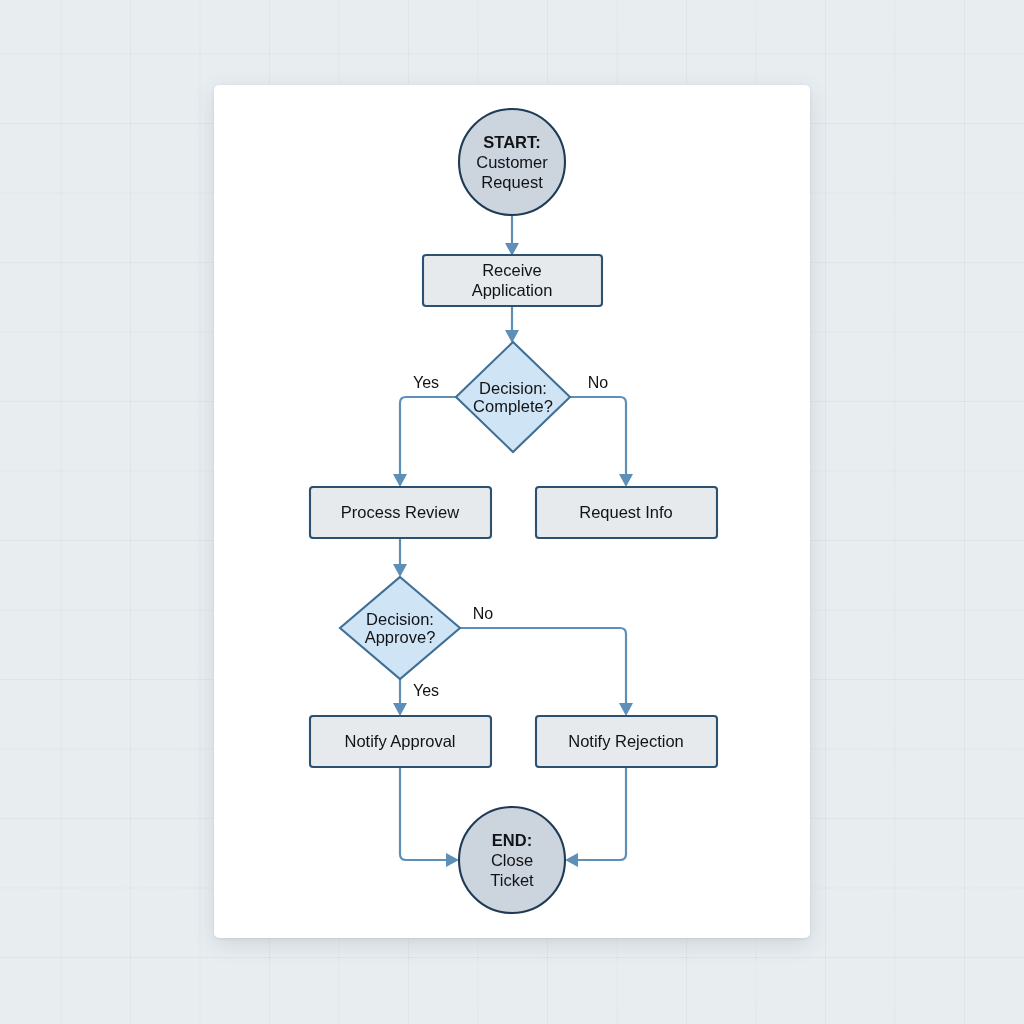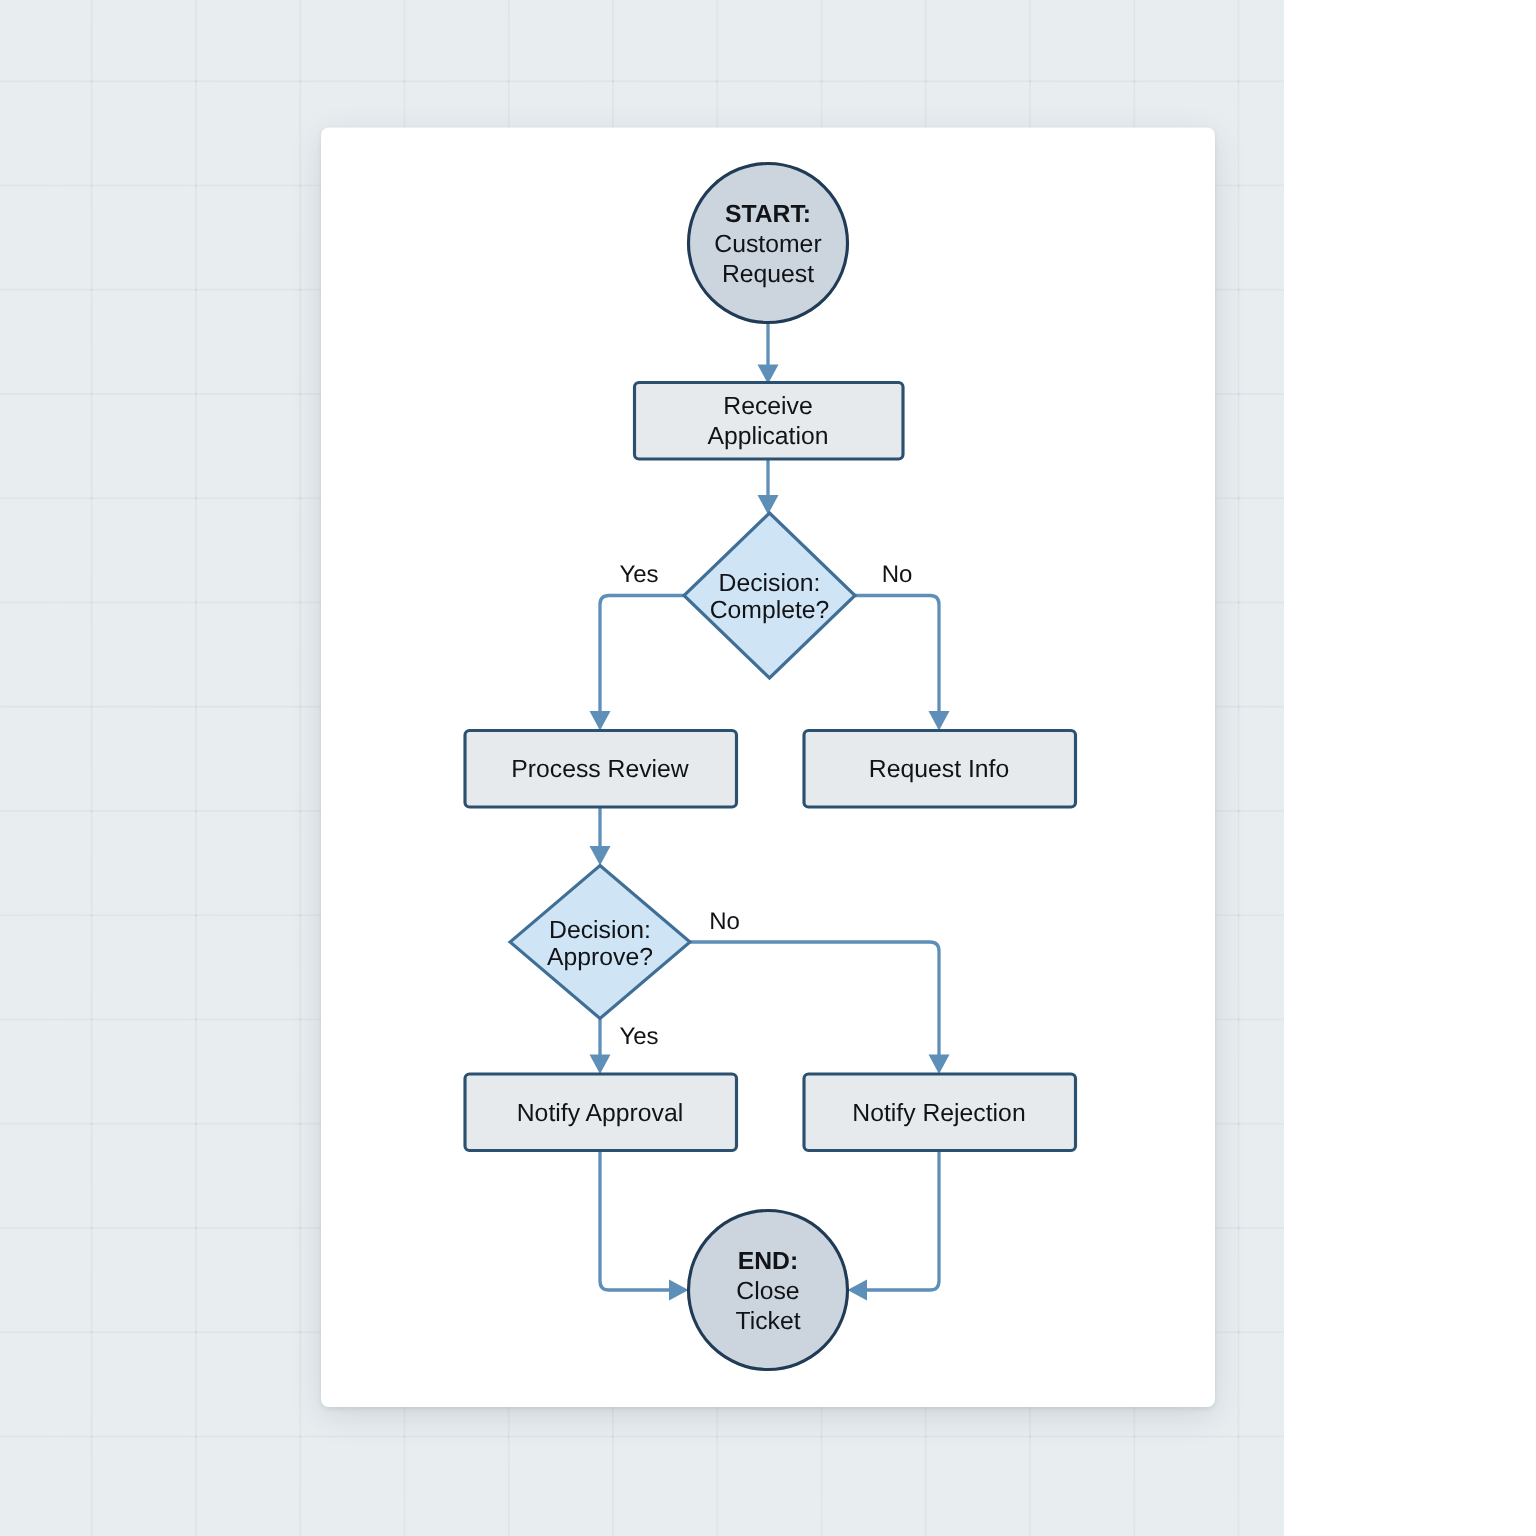"START:" #canvas { width: 856px -> 1024px }
